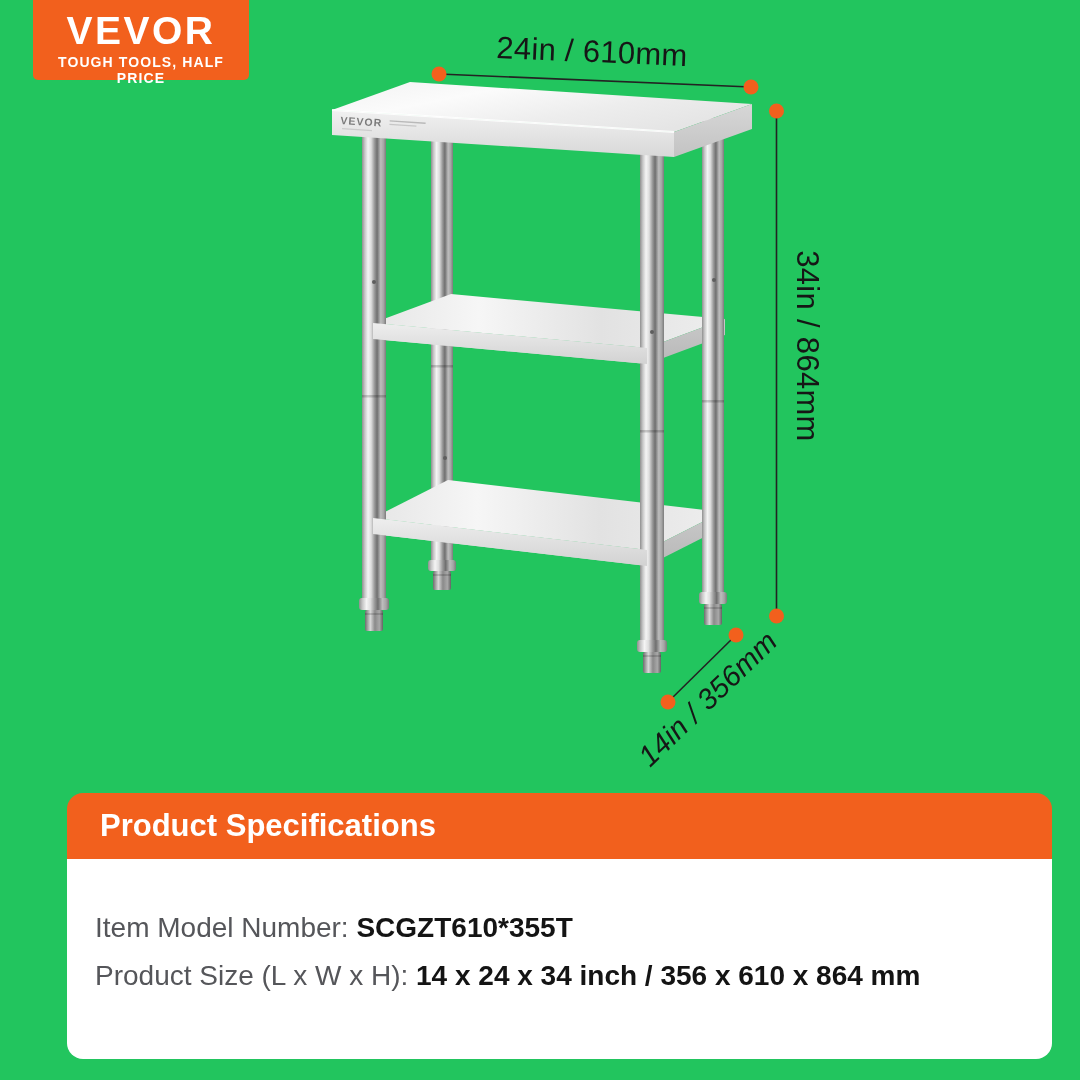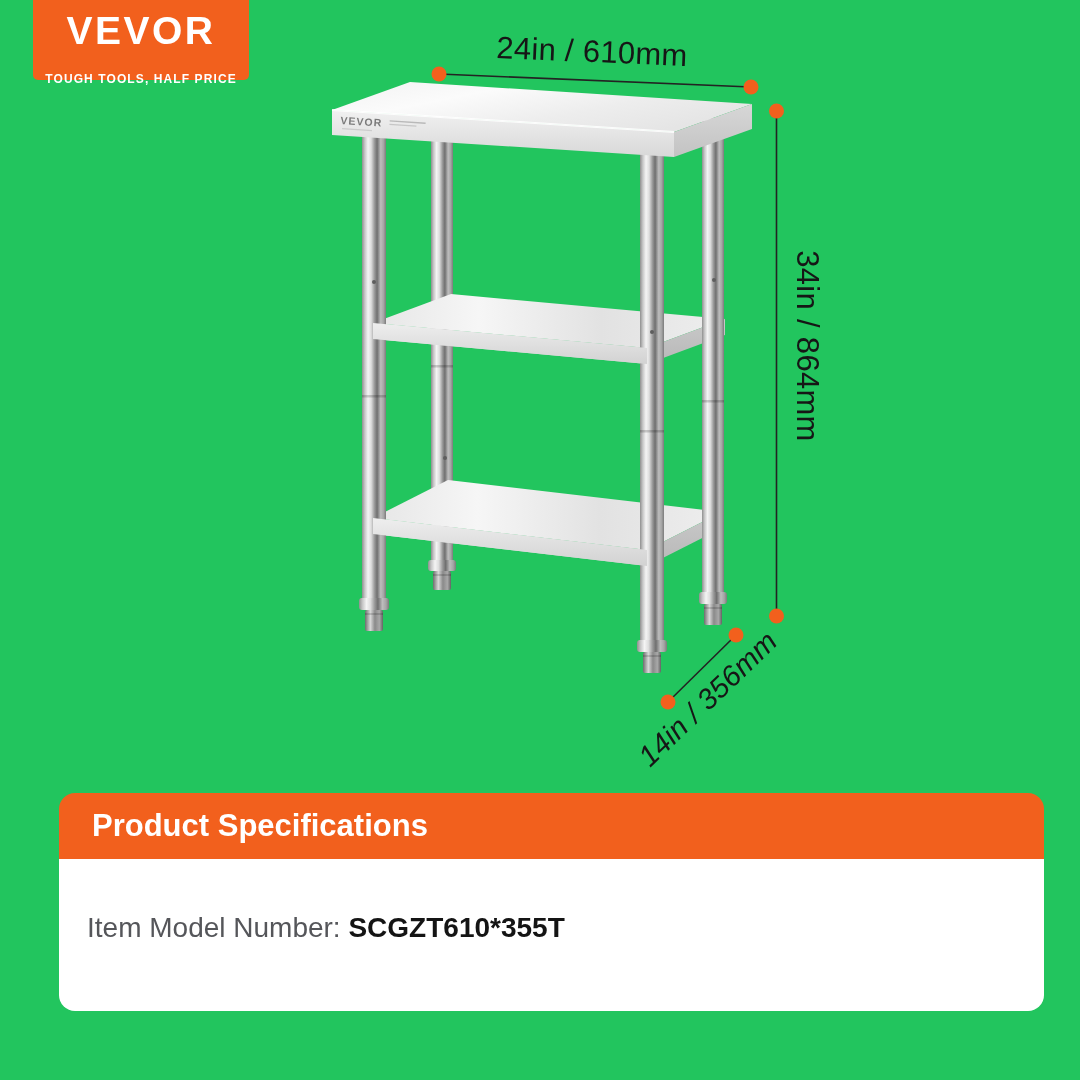"TOUGH TOOLS, HALF PRICE" .logo-tagline { font-size: 12px -> 14px; margin-top: 22px -> 4px }
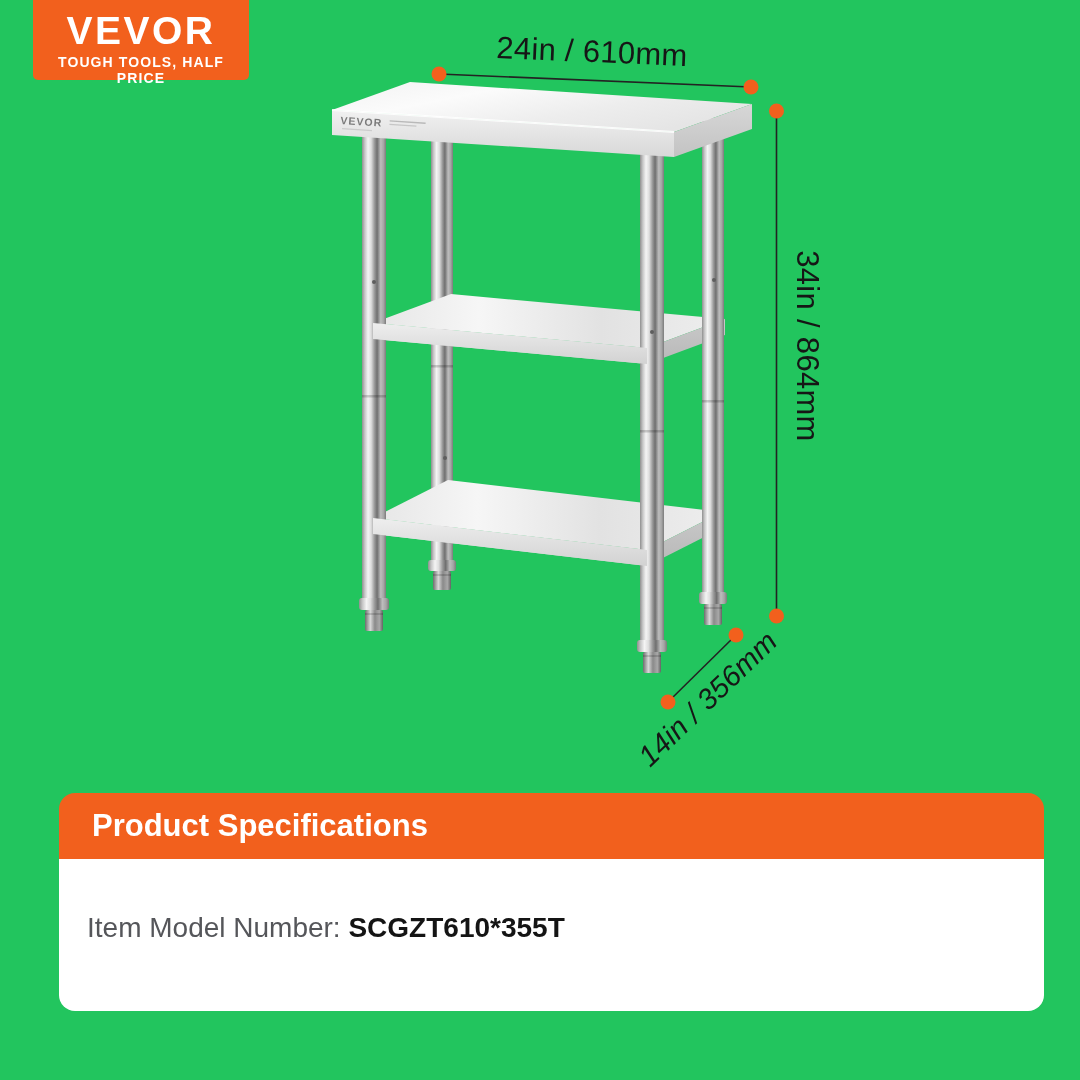"Product Specifications" .spec-card { left: 59px -> 67px }
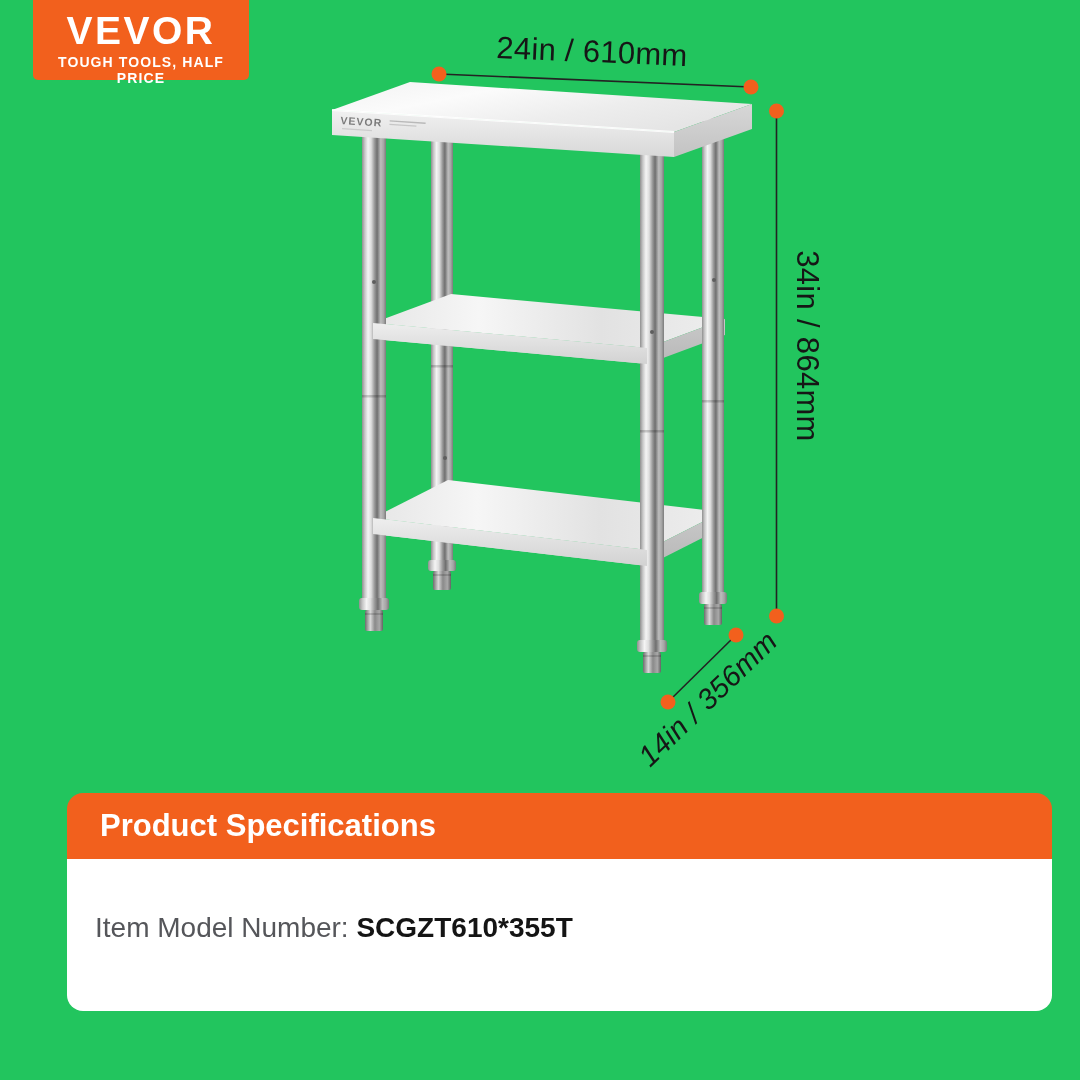"Item Model Number: SCGZT610*355T" .spec-body { height: 152px -> 200px }
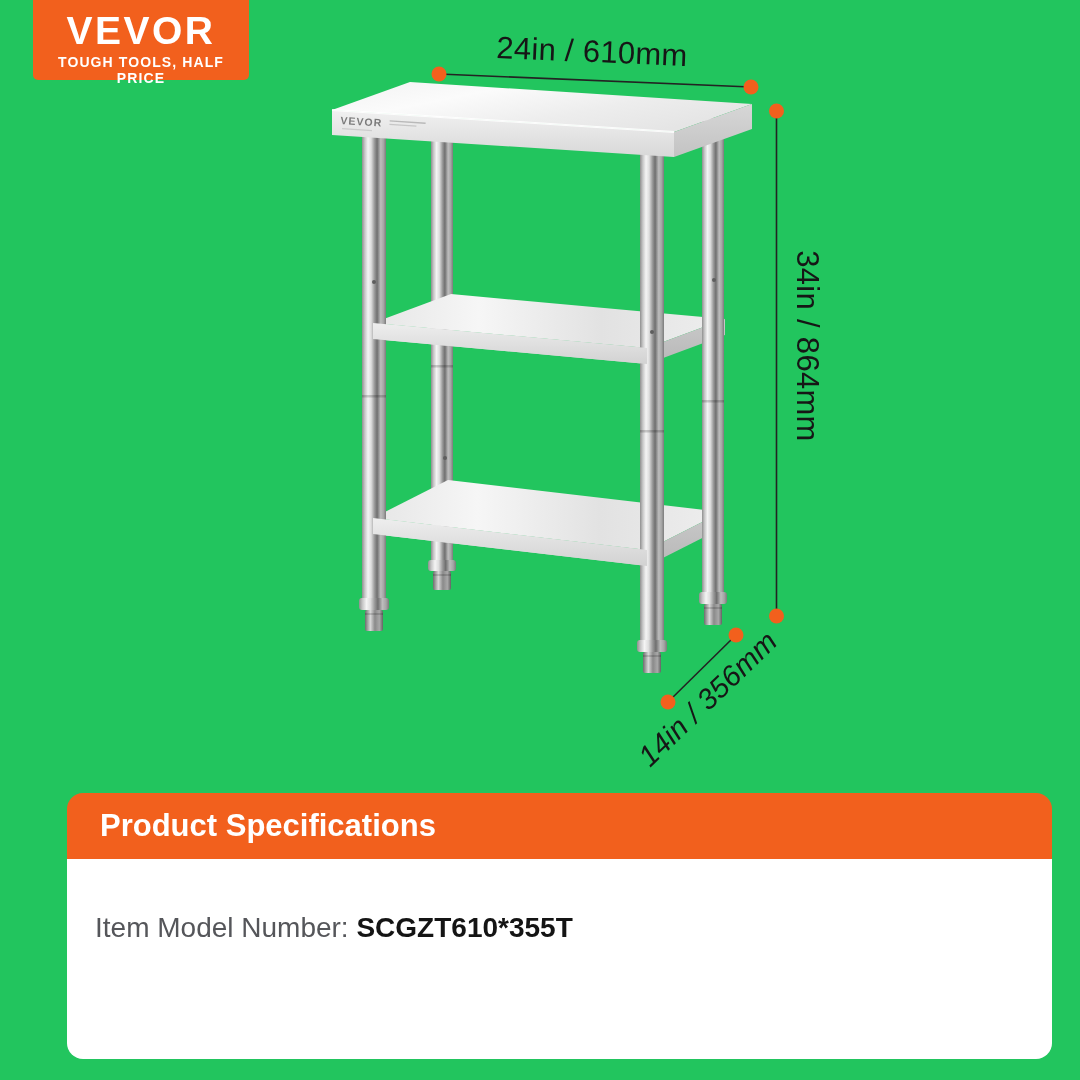"Product Size (L x W" p.spec-row { html: none -> <p><span>Product Size (L x W x H): </span><span>14 x 24 x 34 inch / 356 x 610 x 864 mm</span></p> }
